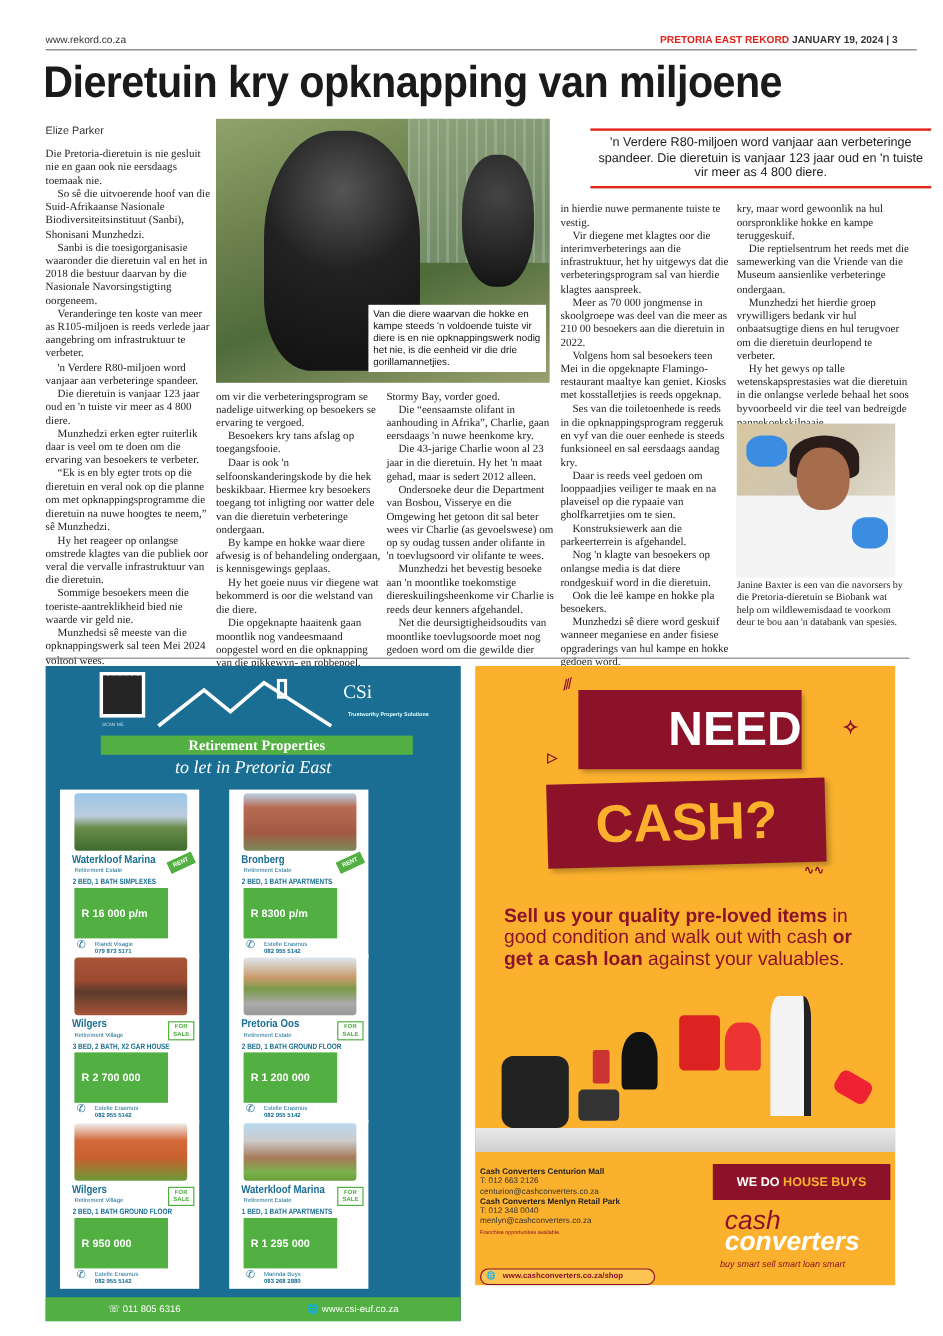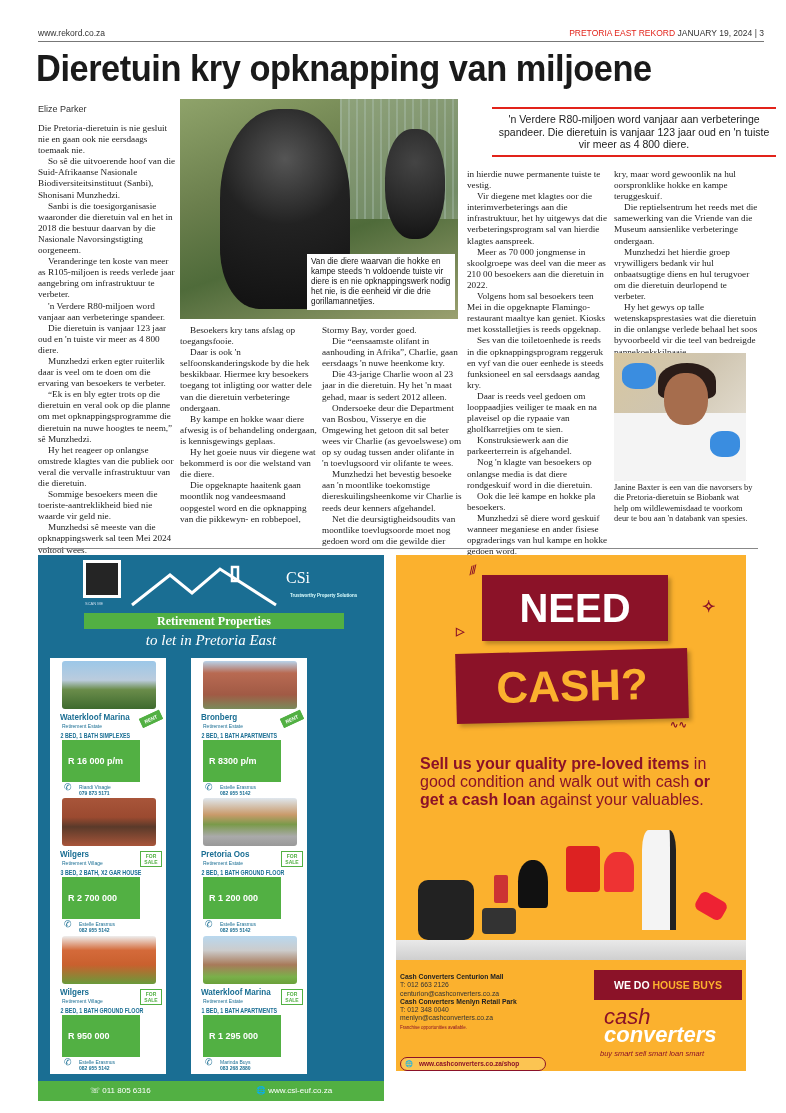"PRETORIA EAST REKORD JANUARY 19," .masthead .right { font-weight: normal -> bold; right: 0 -> 16px }
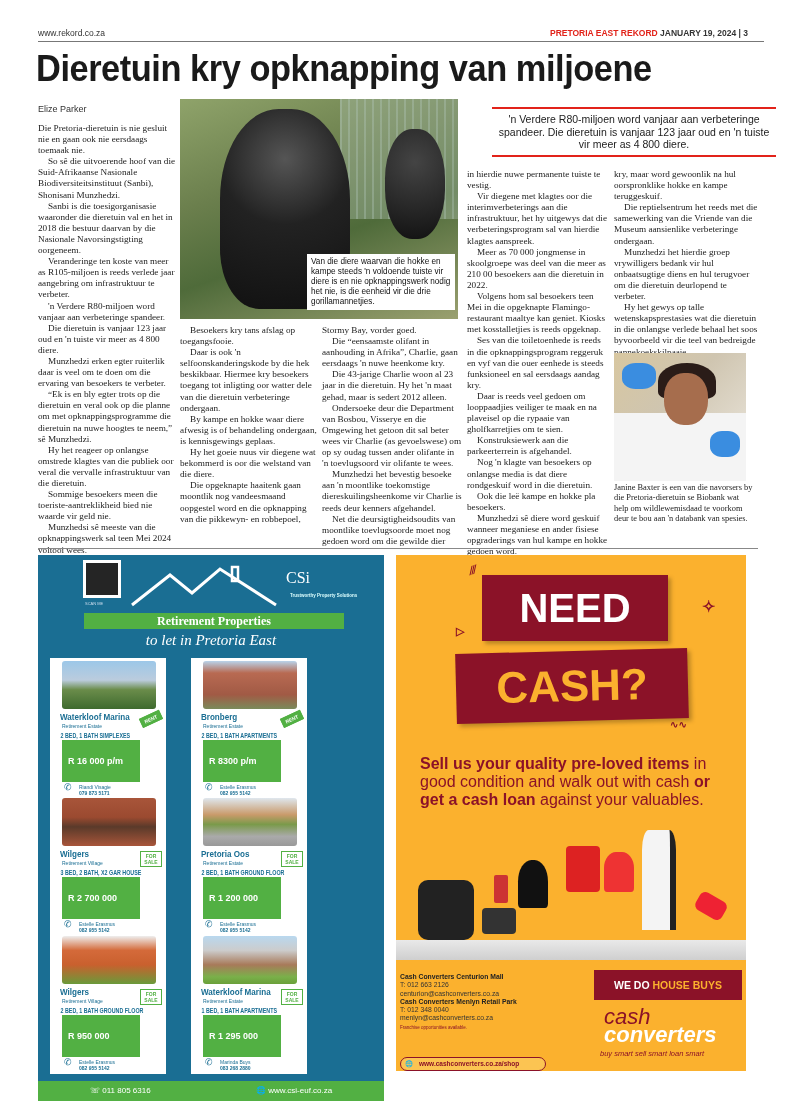"om vir die verbeteringsprogram se" p.first { html: none -> <p>om vir die verbeteringsprogram se nadelige uitwerking op besoekers se ervaring te vergoed.</p> }
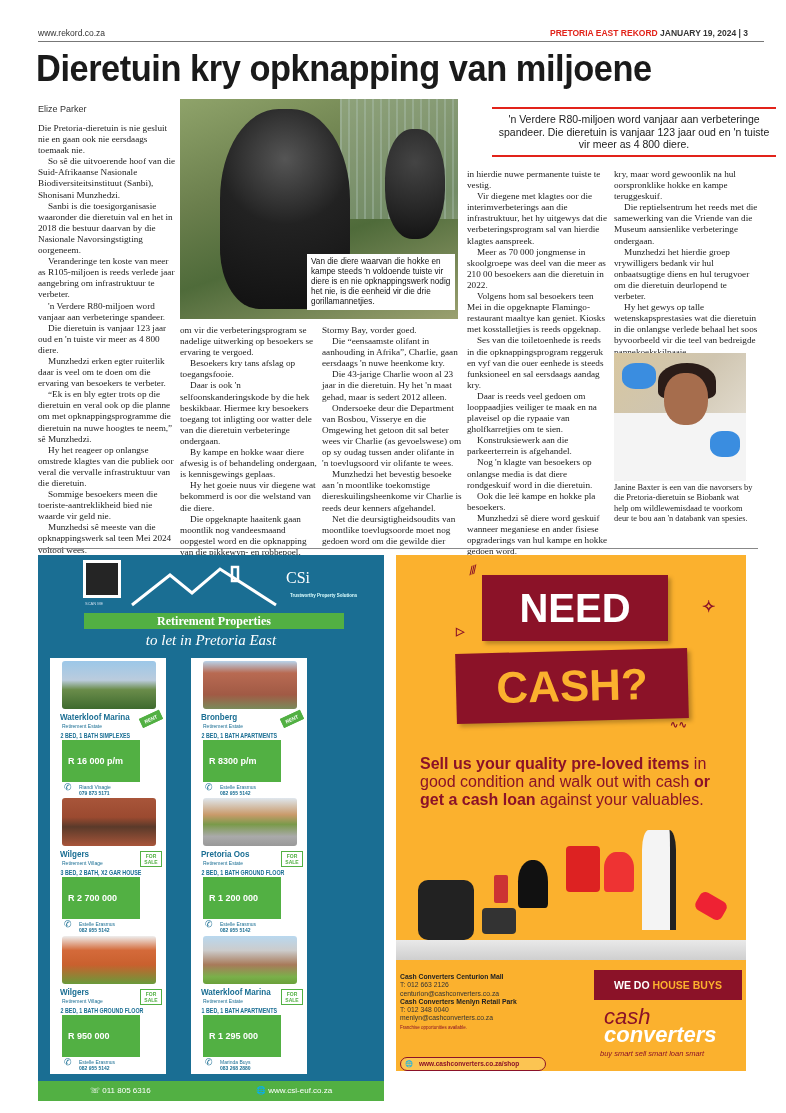"NEED" .need { text-align: center -> right }
